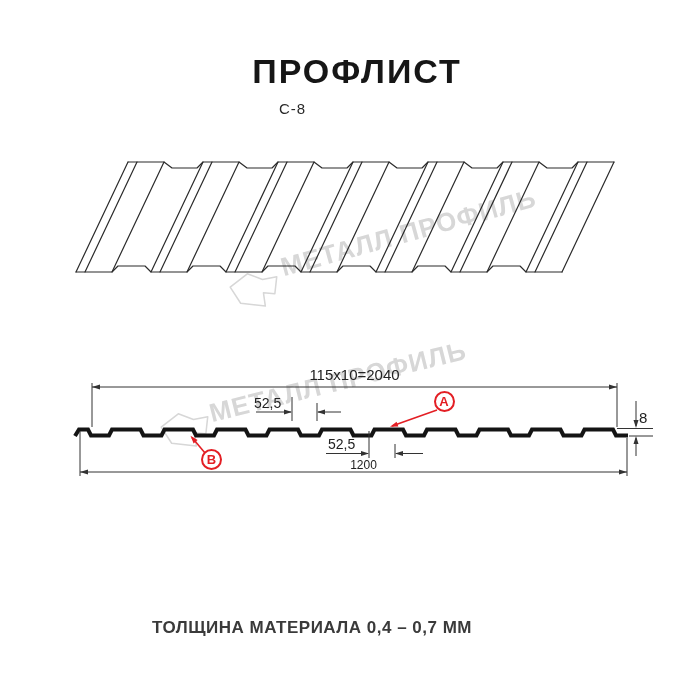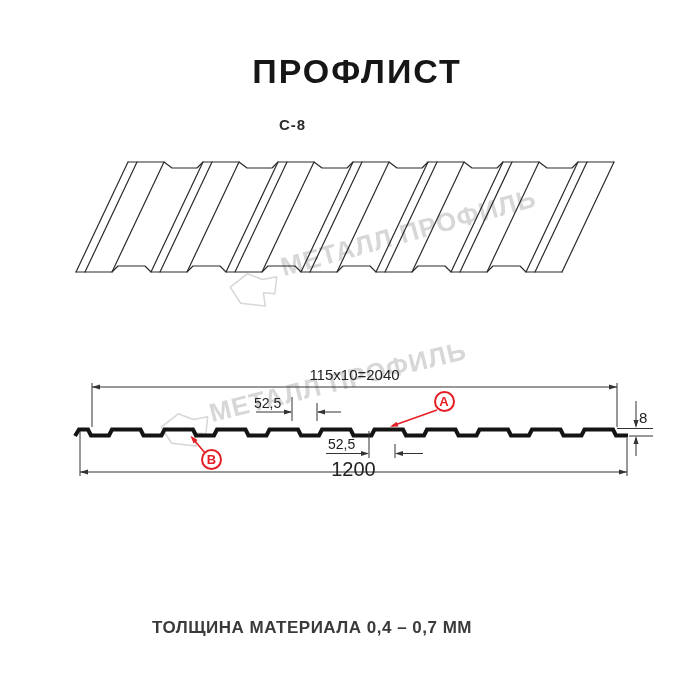"С-8" .model { font-weight: 700 -> 400; margin-top: 16px -> none }
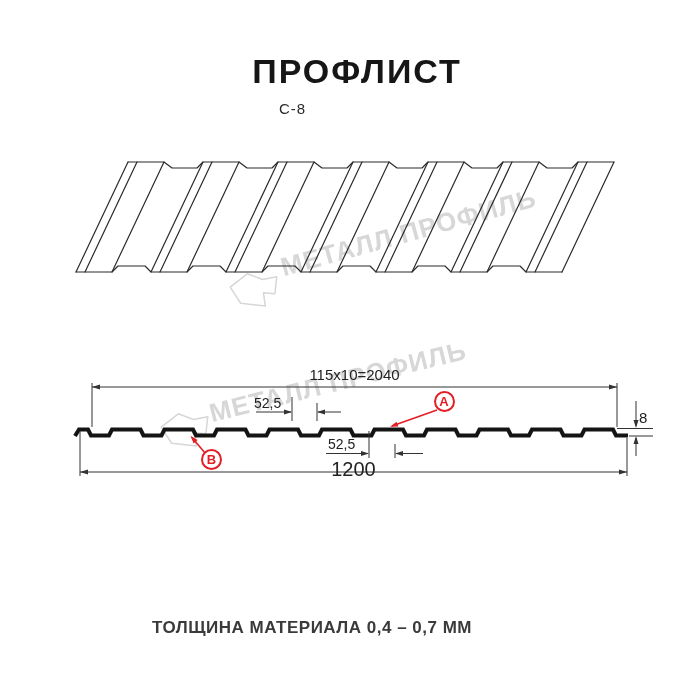"1200" #lbl-1200 { font-size: 20px -> 12px; padding-left: none -> 10px }
